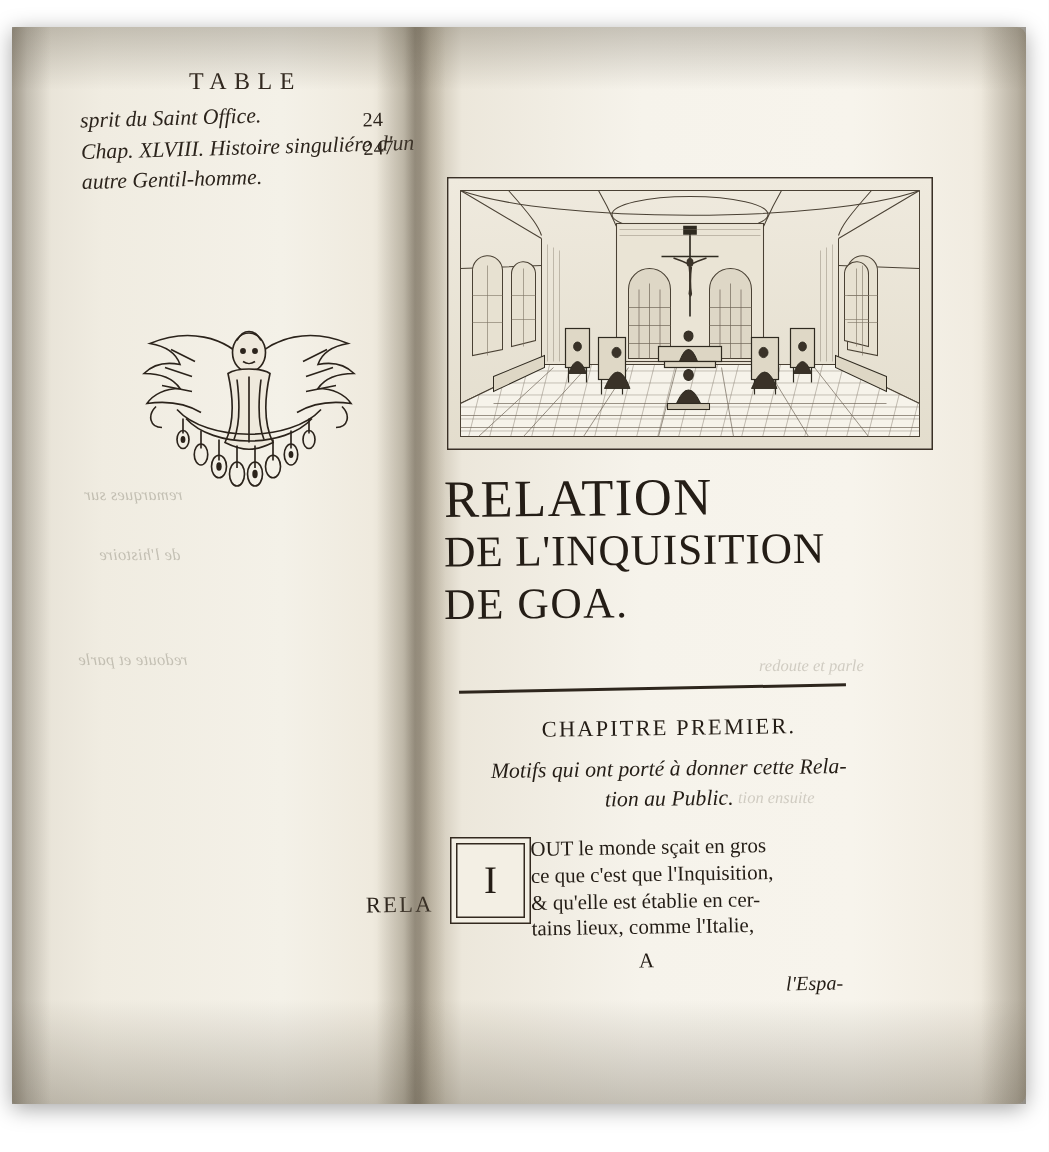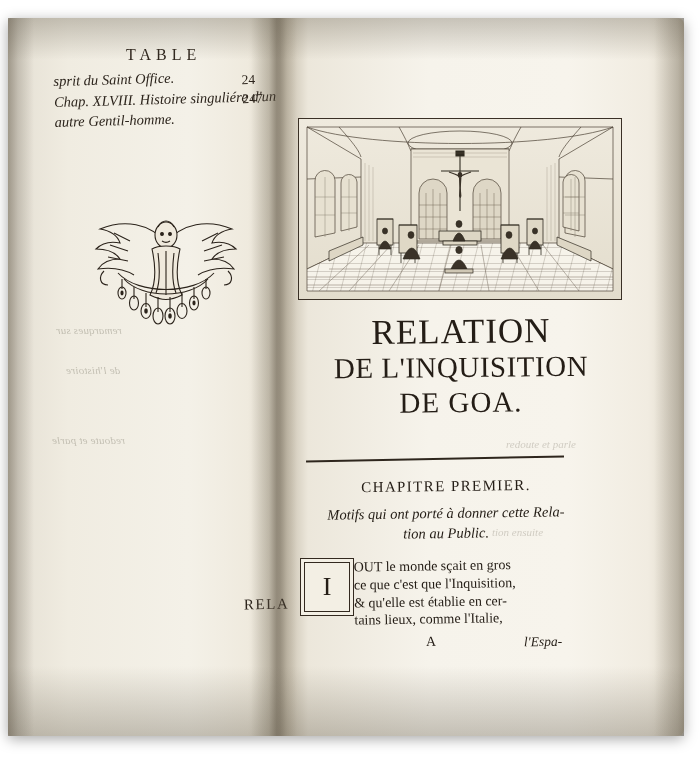"RELATION" .title-block { text-align: center -> none }
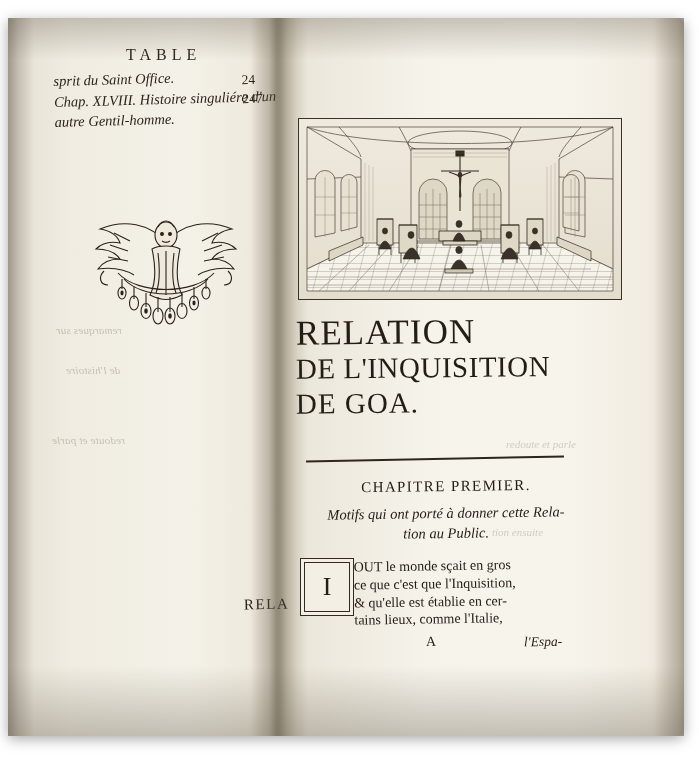"l'Espa-" .catchword-right { top: 608px -> 622px }
